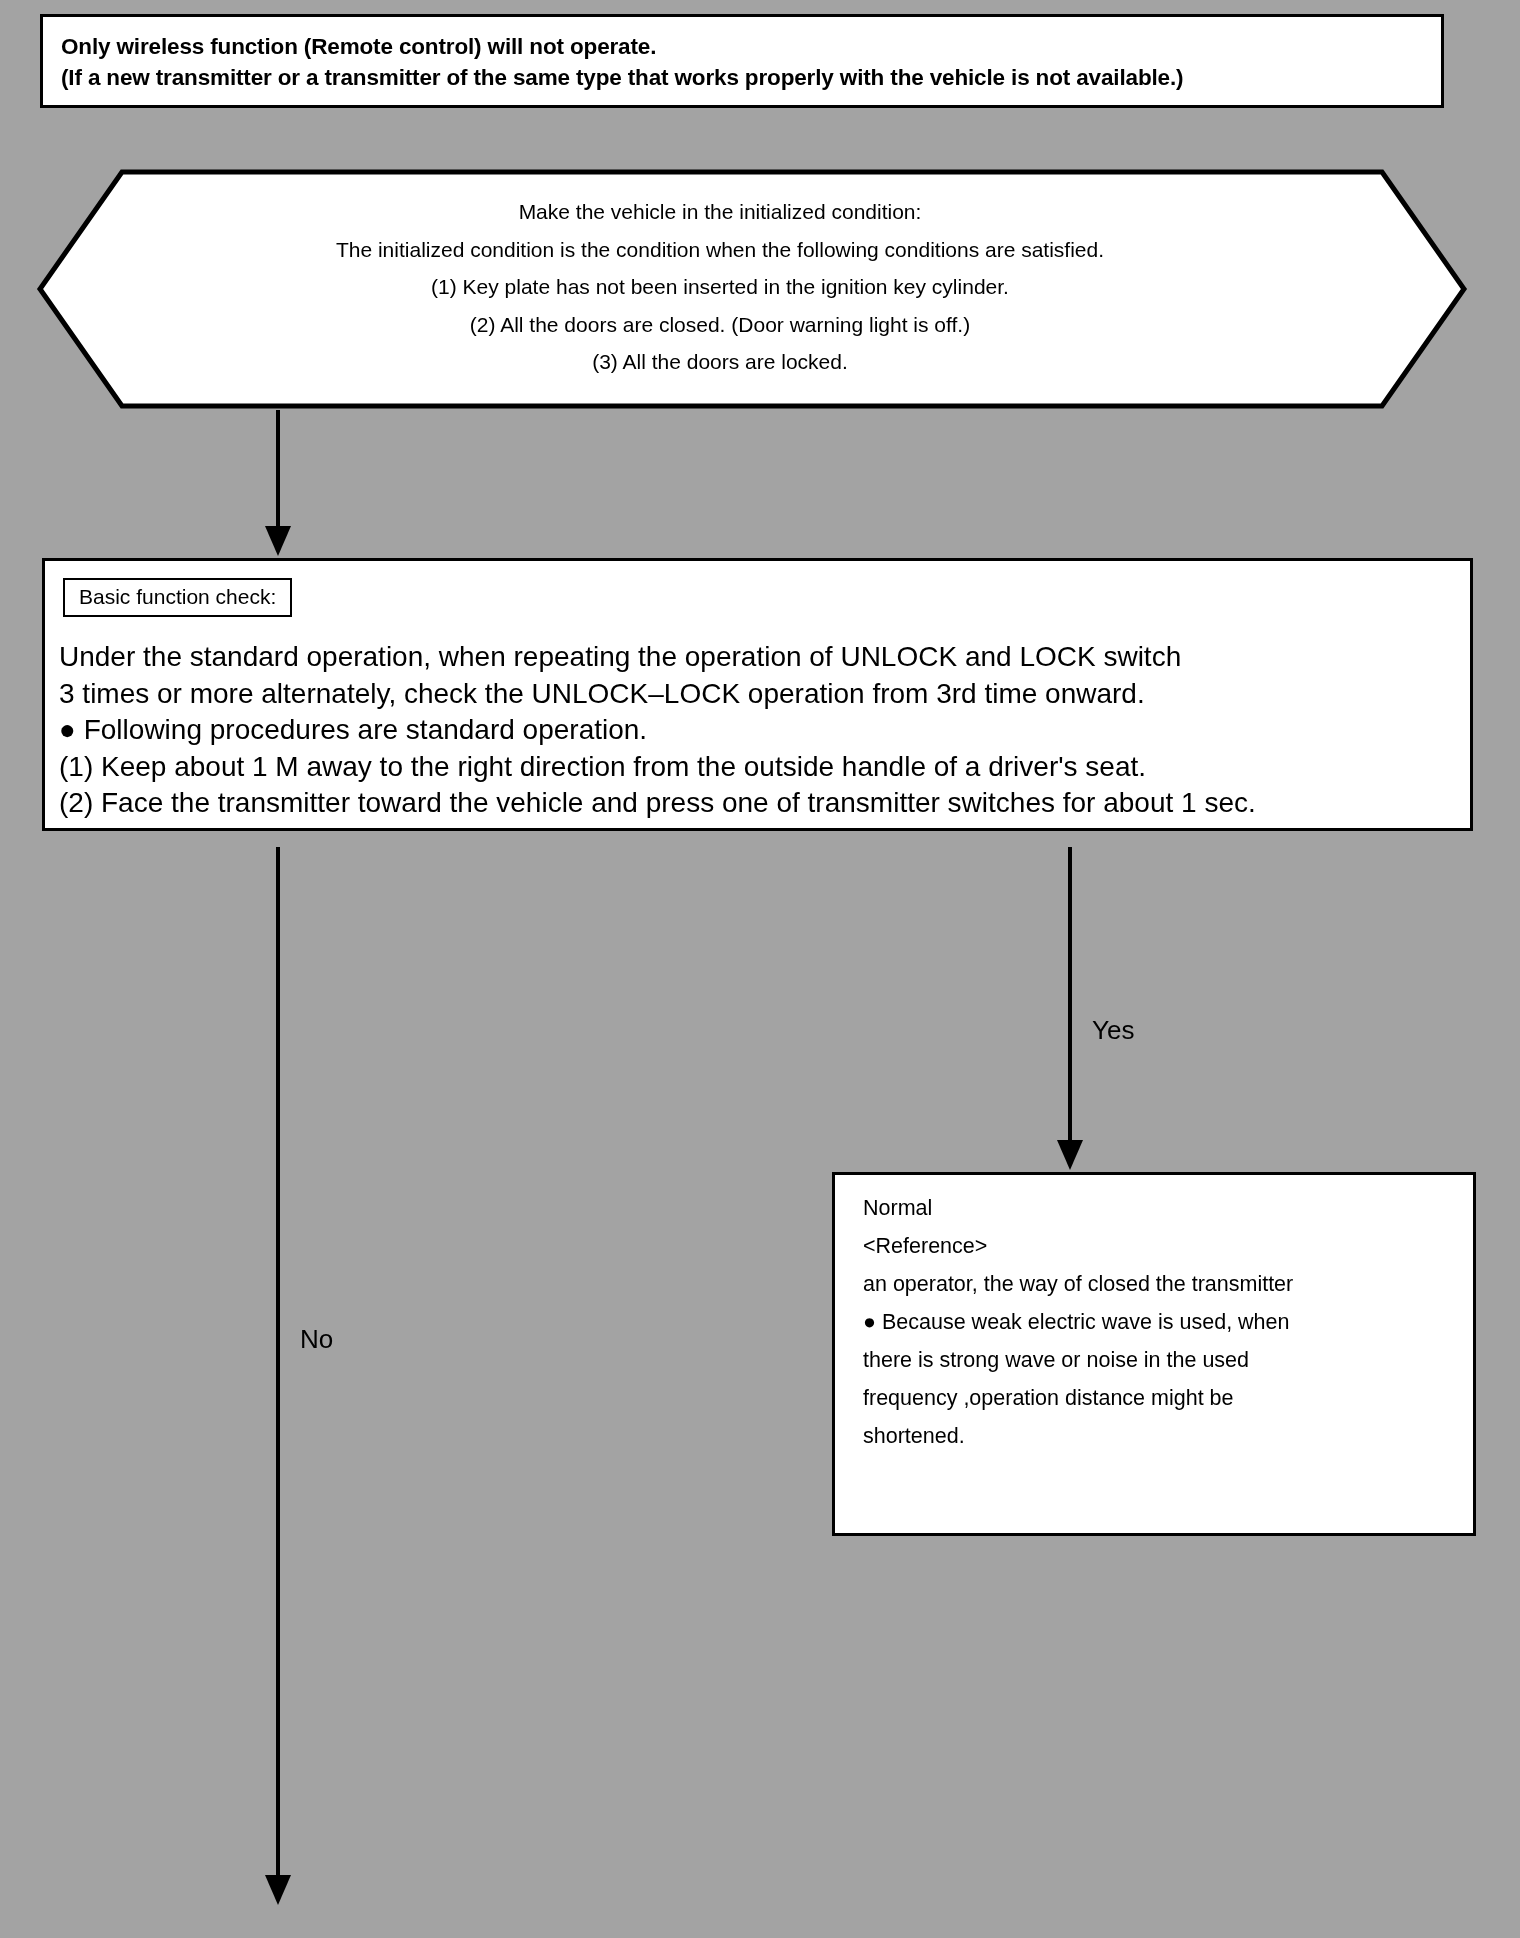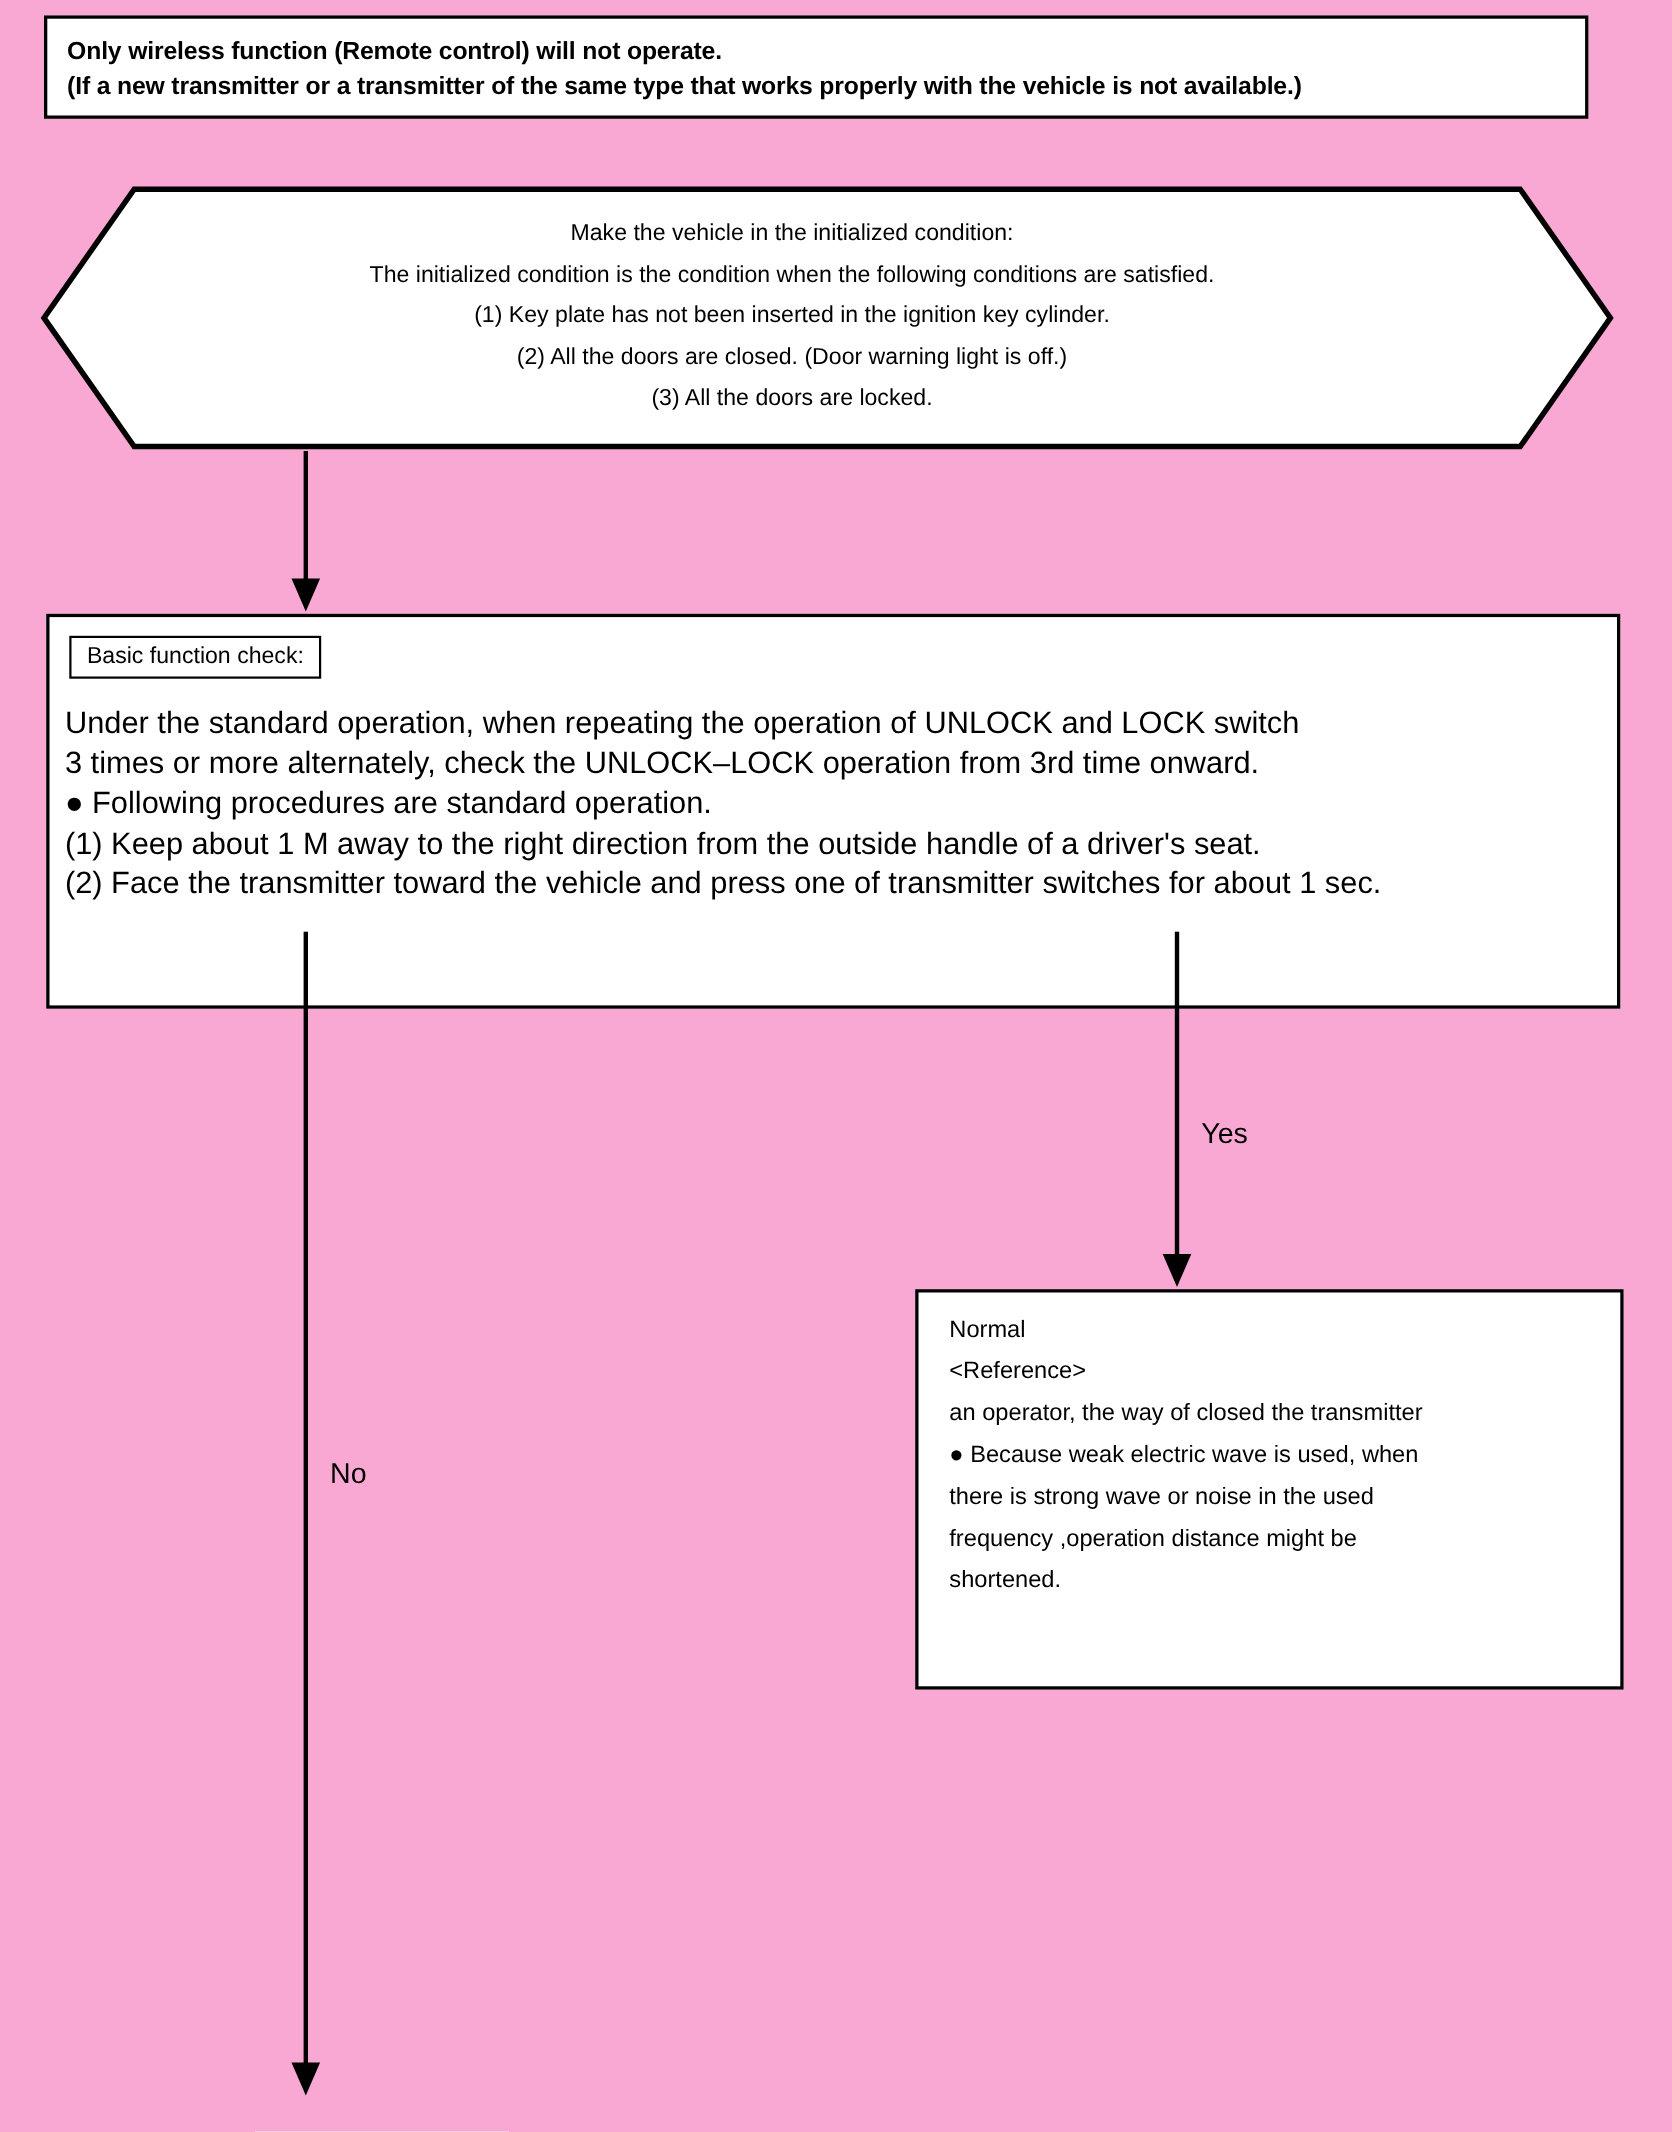"Only wireless function (Remote control)" #page { background: #f9a8d4 -> #a3a3a3 }
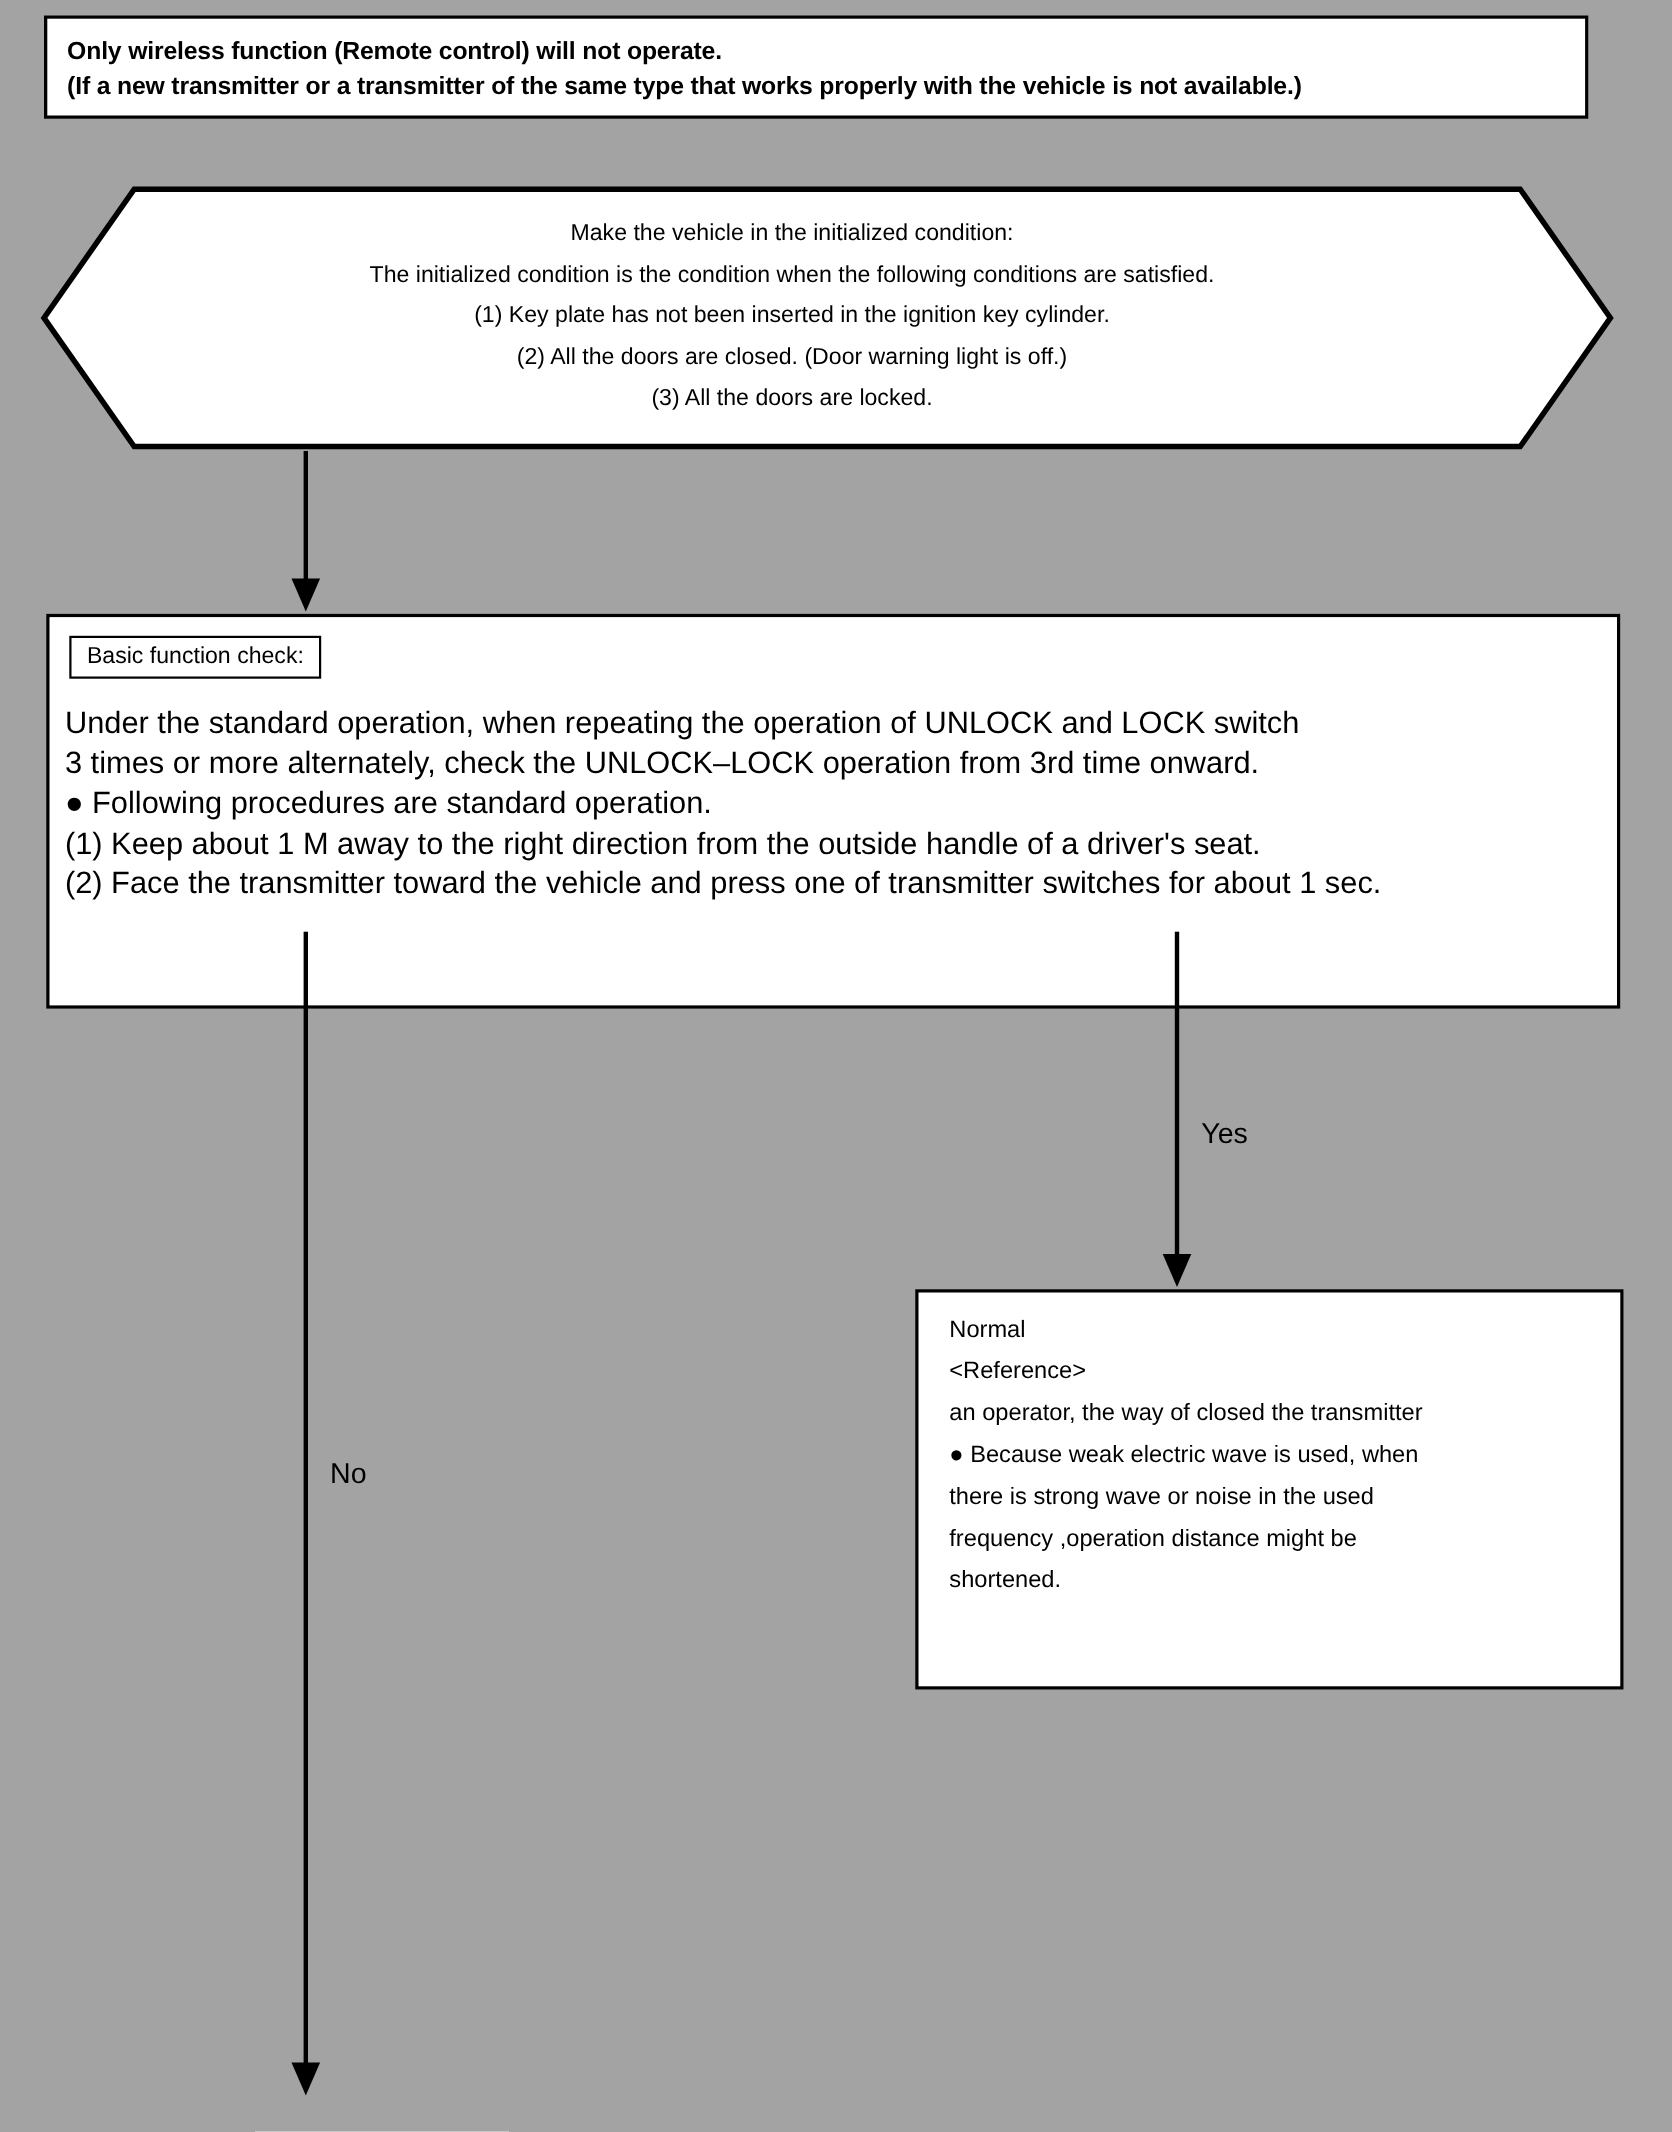"Basic function check:" #basic-box { height: 359px -> 273px }
